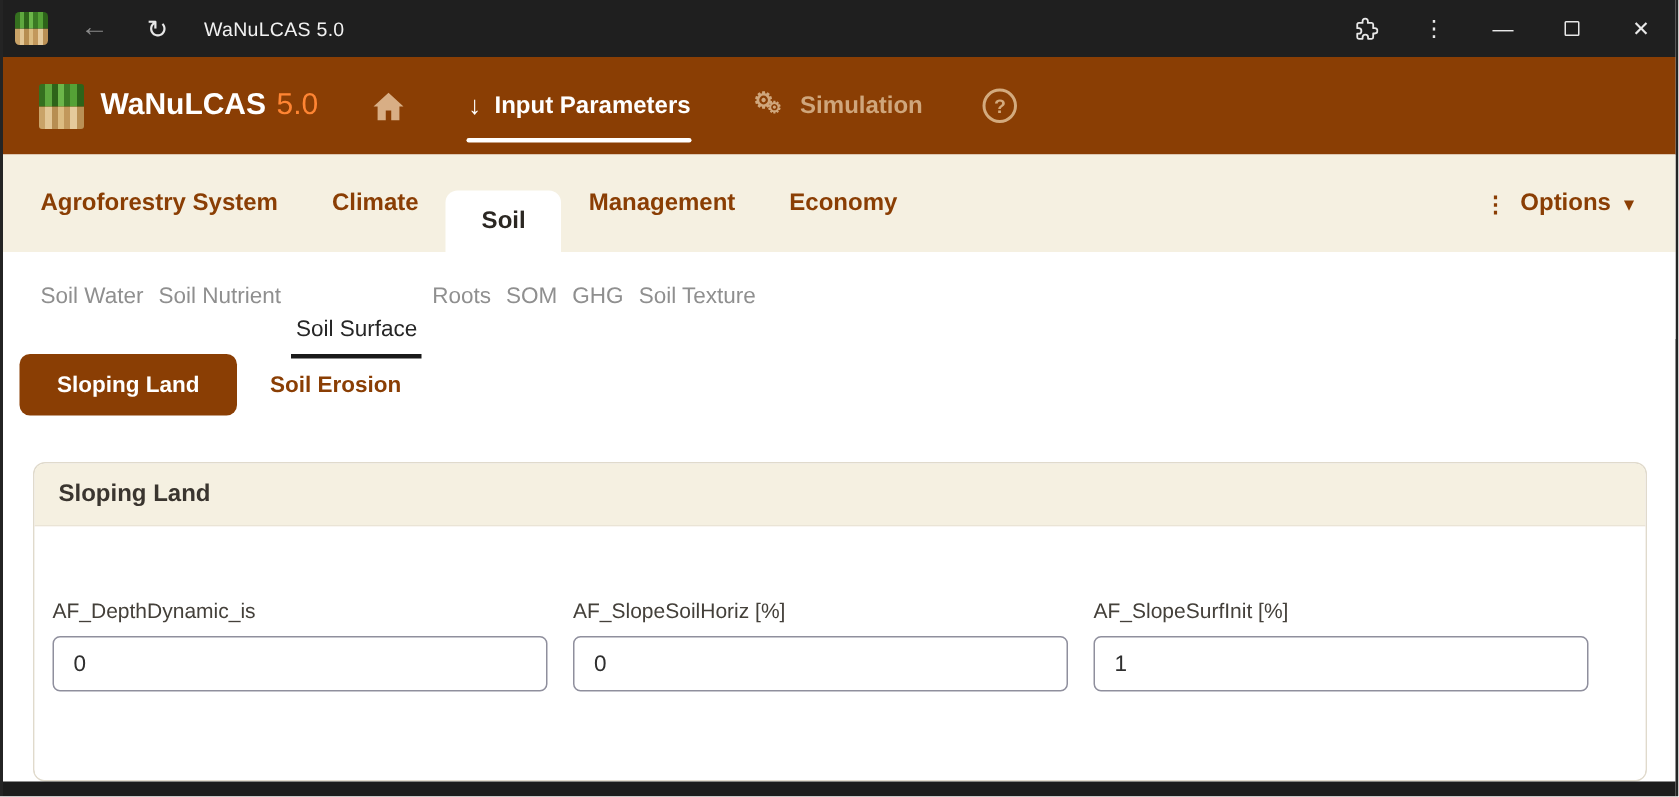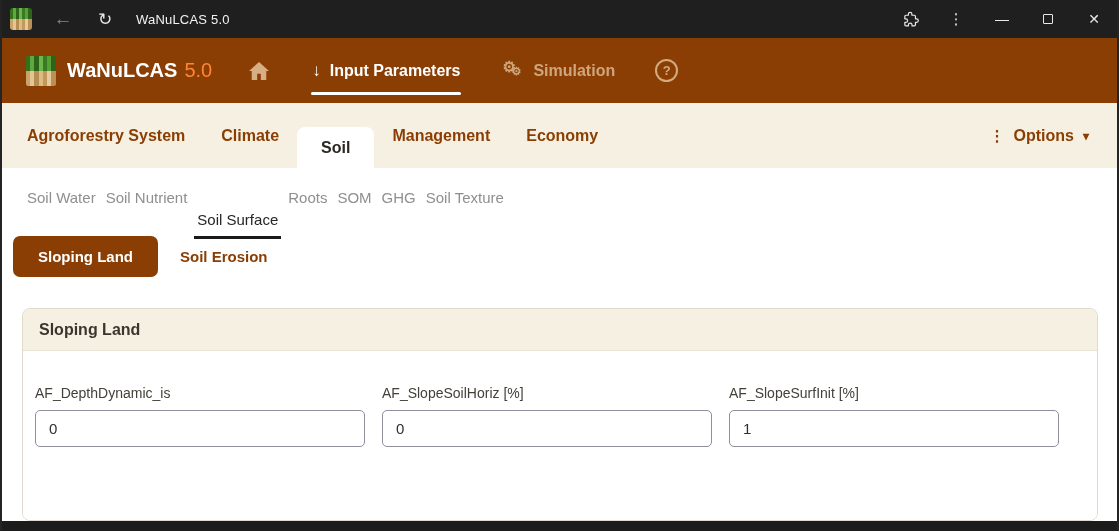"AF_DepthDynamic_is" .card-body { padding: 34px 16px 0 12px -> 48px 16px 0 12px }
